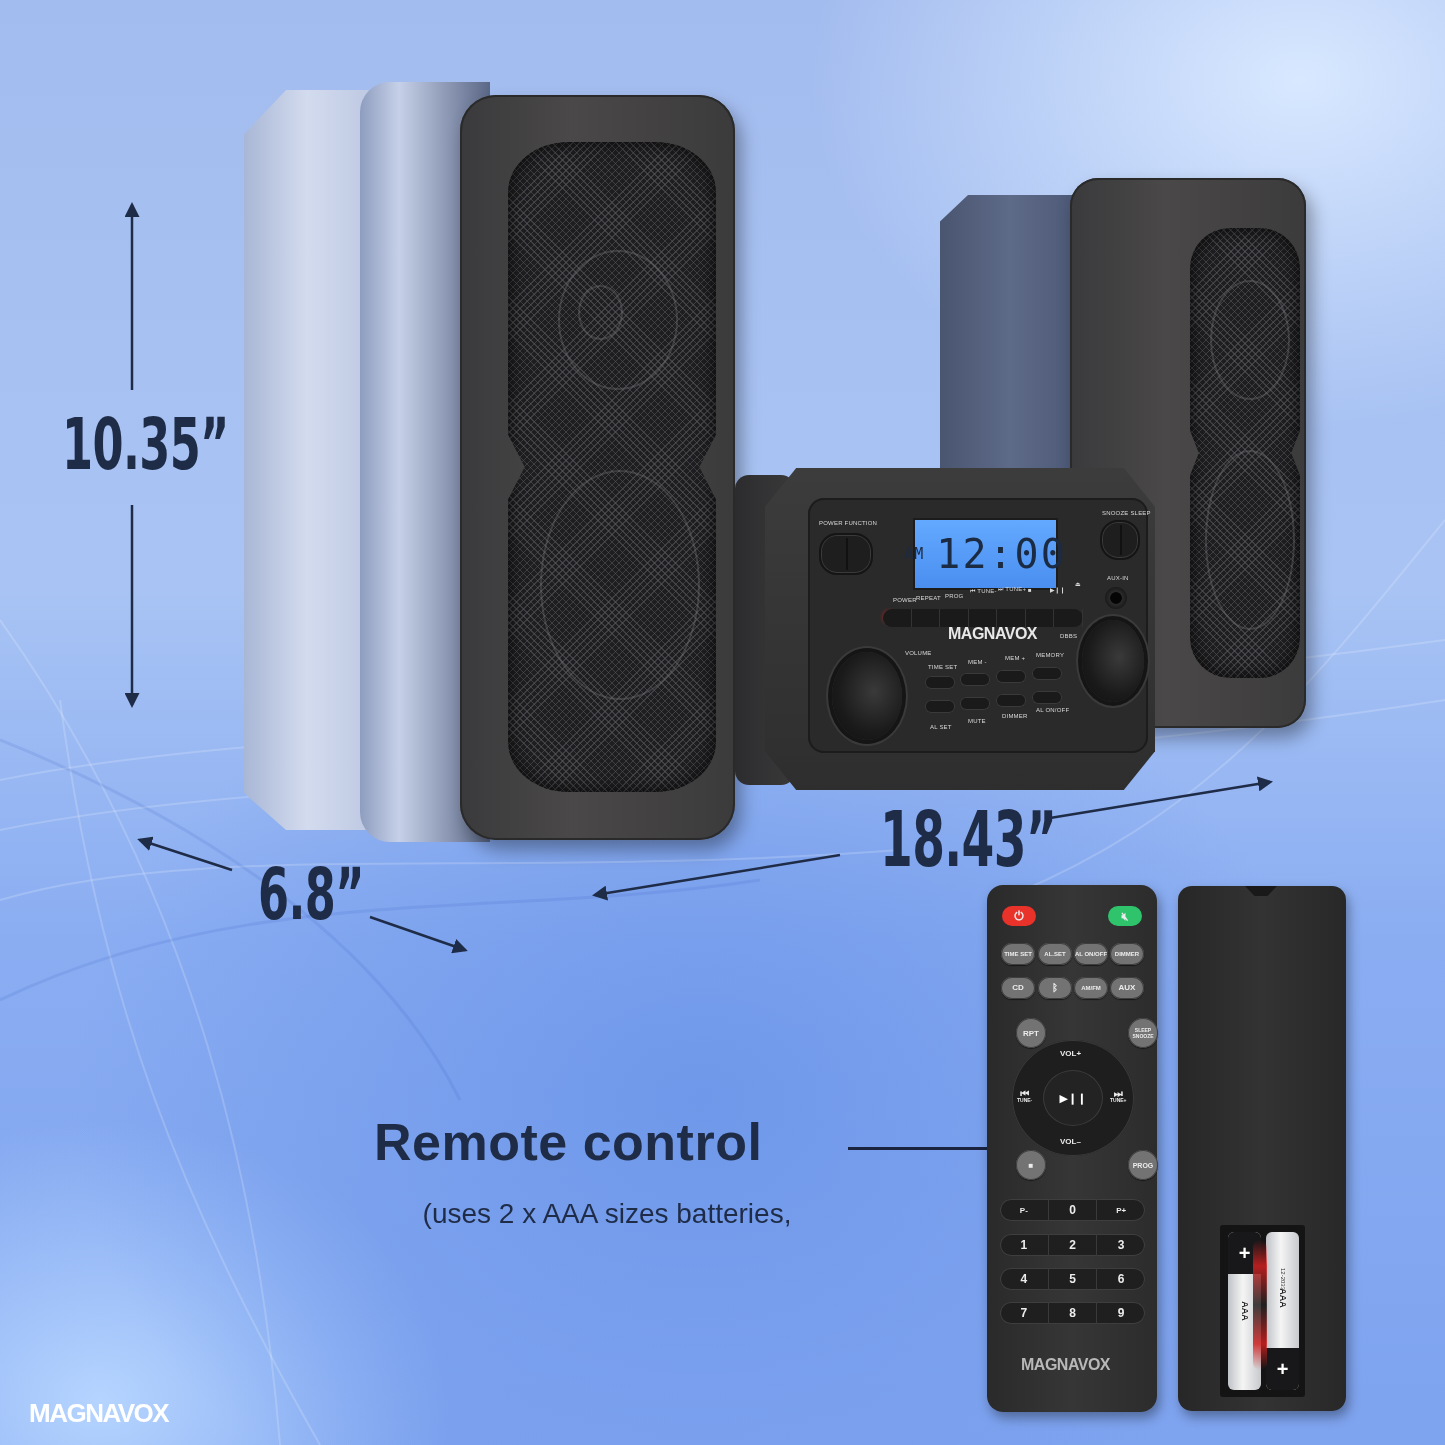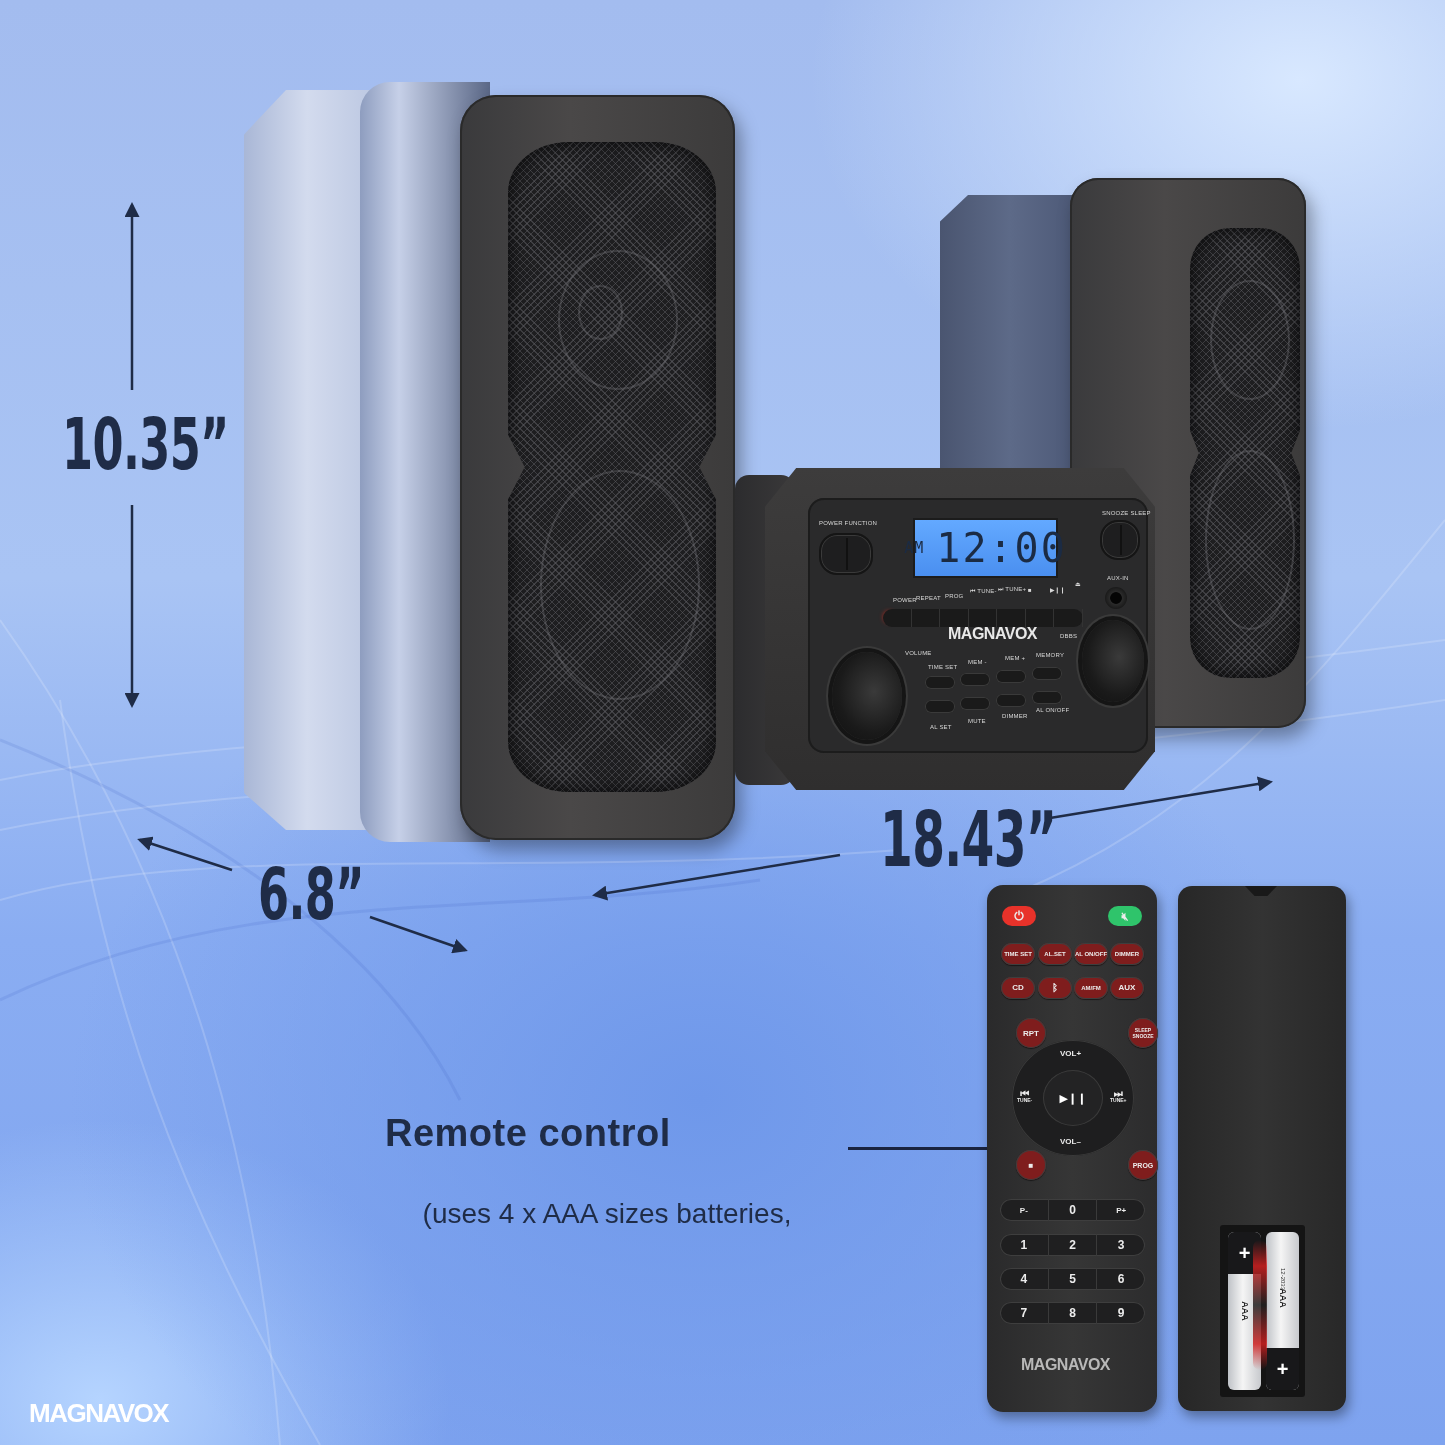"AM" .lcd { height: 60px -> 72px }
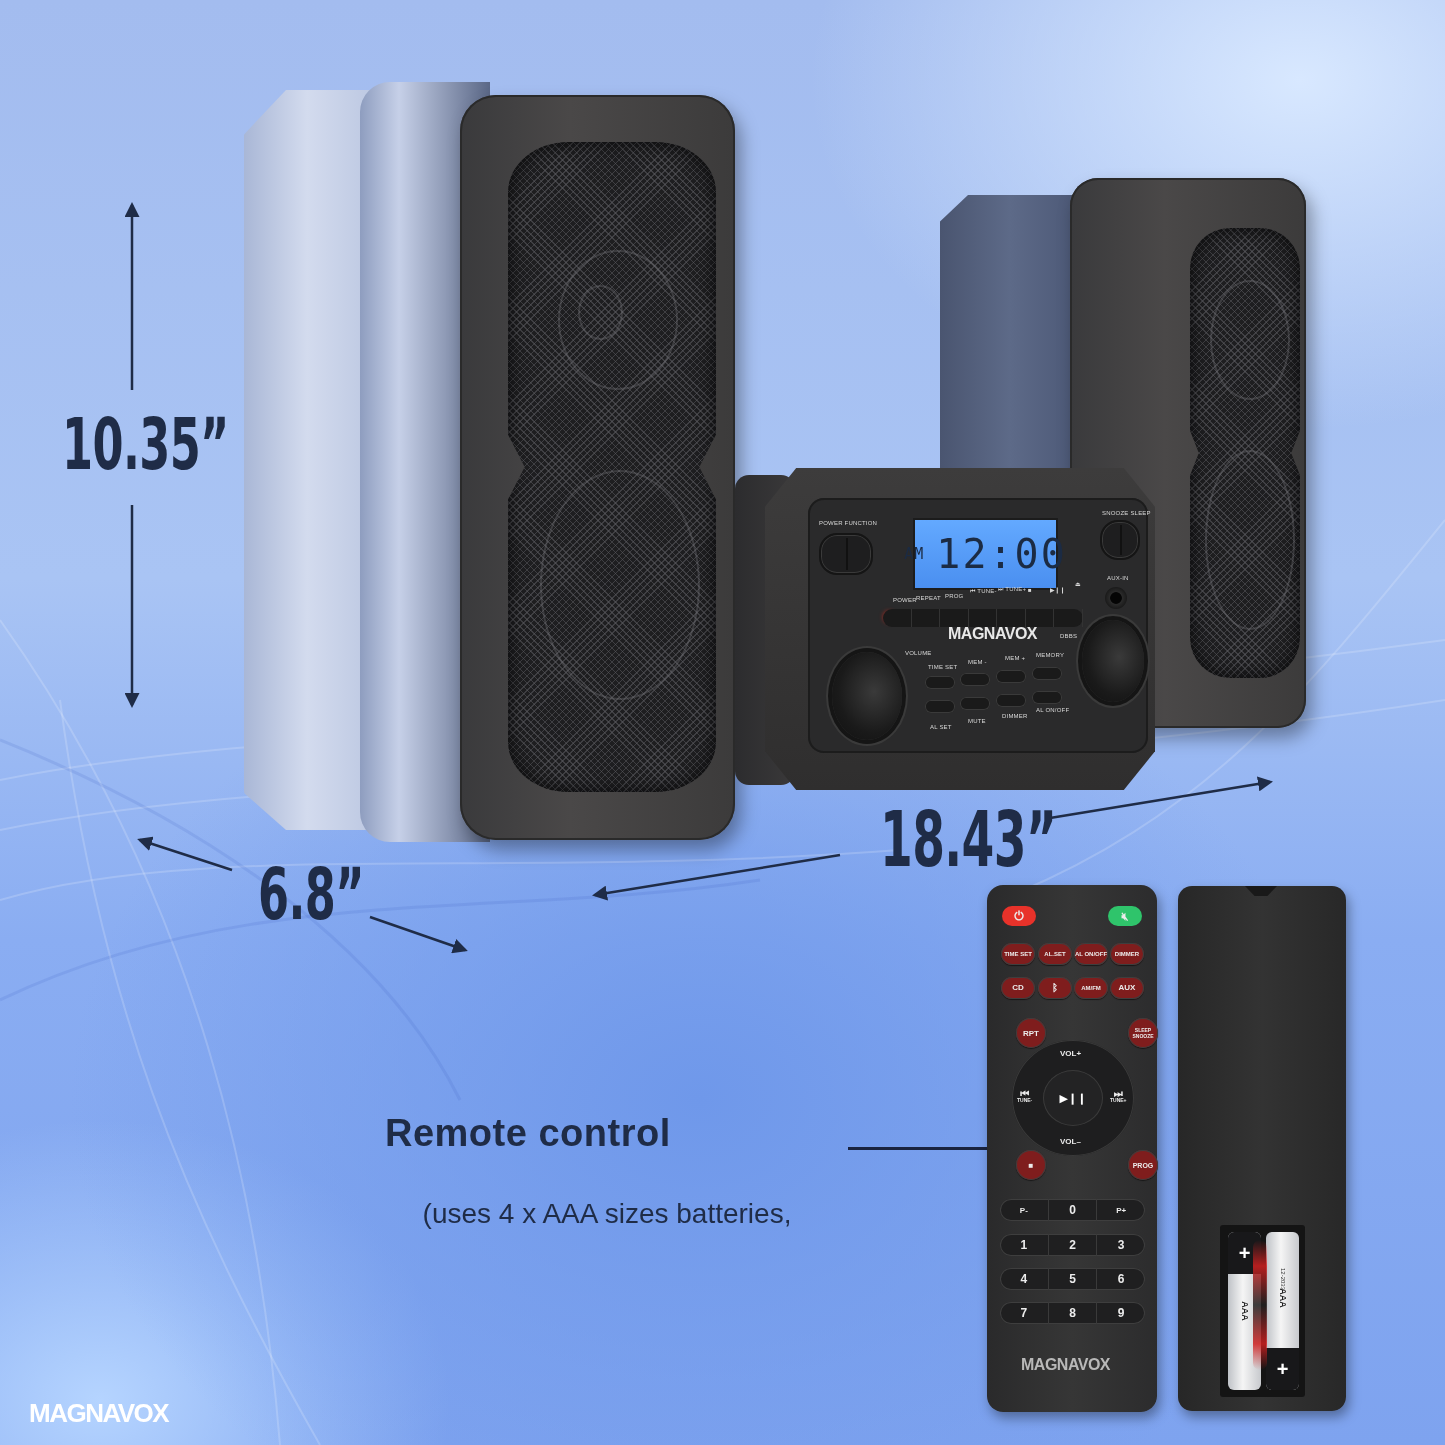"CD" .rbtn { background: #7f1d1d -> #737373 }
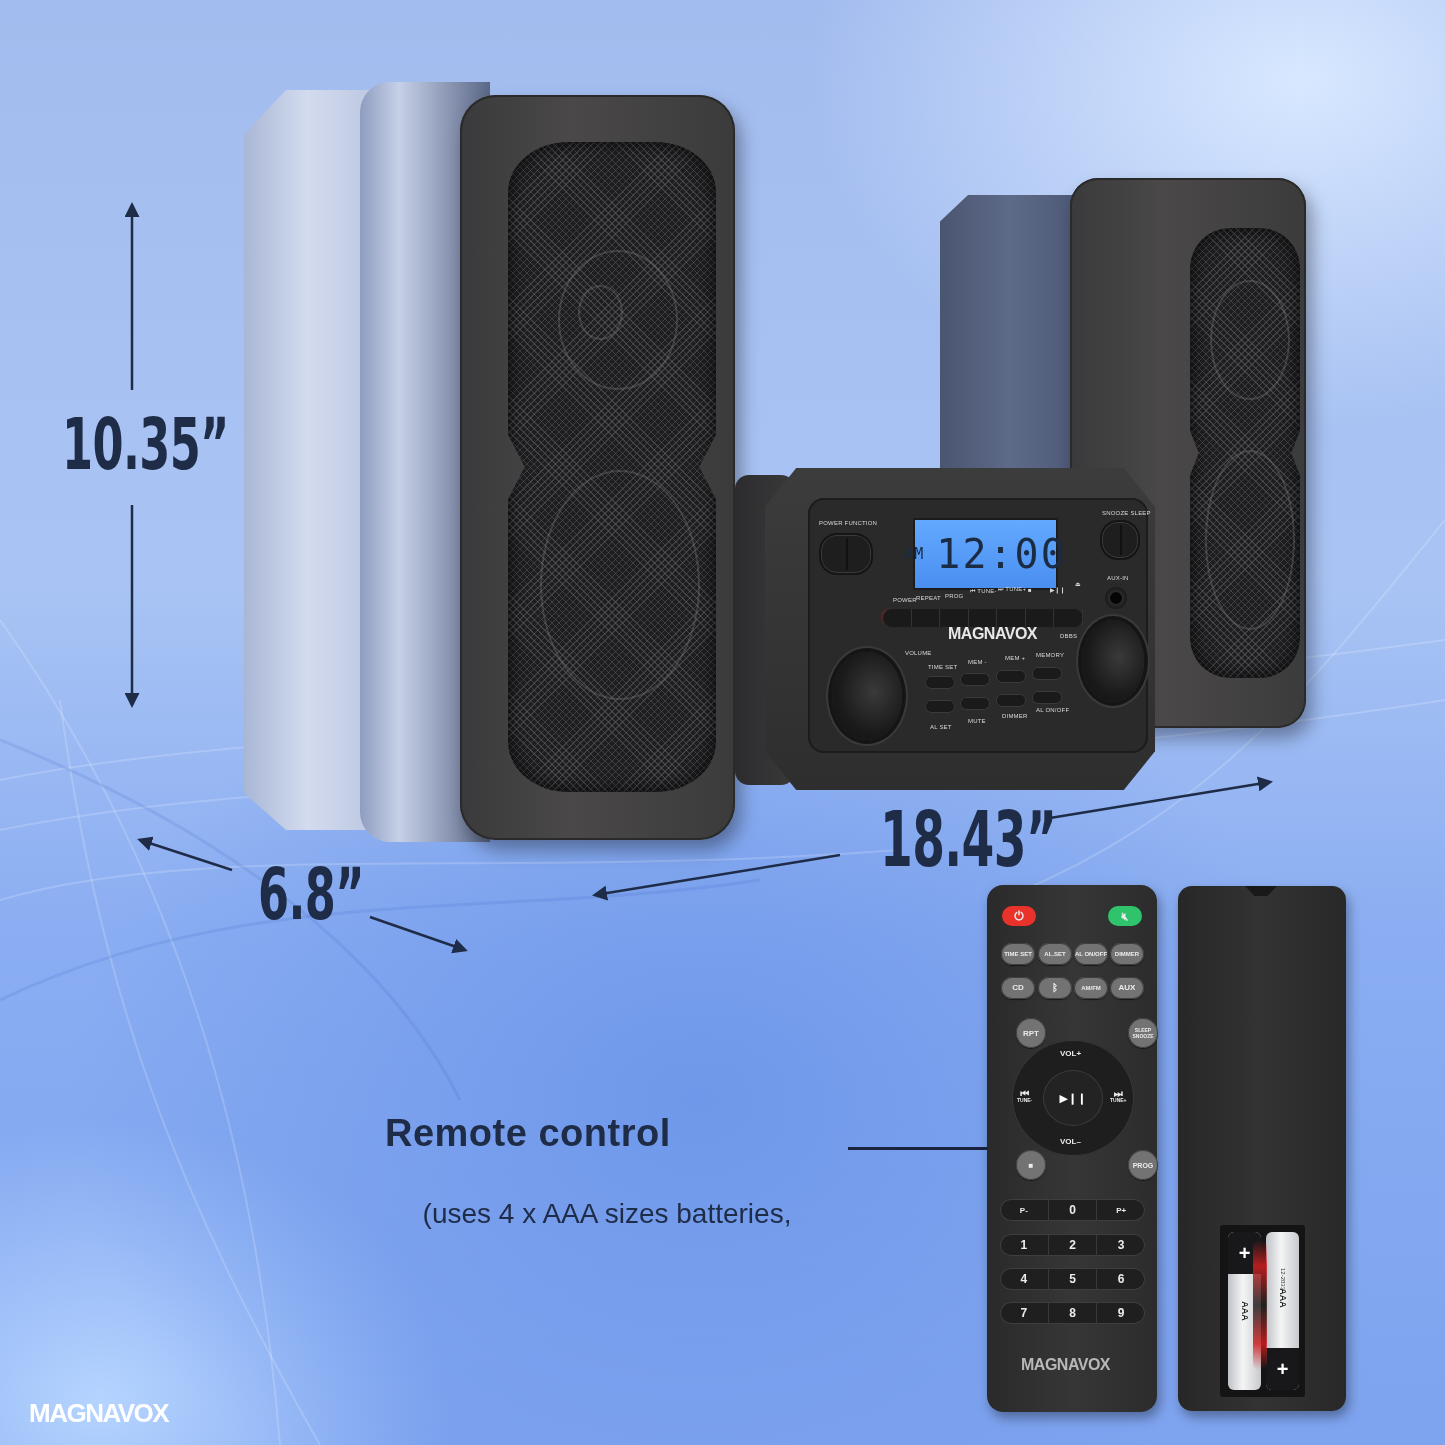"Remote control" .caption-title { font-size: 38px -> 52px; left: 385px -> 374px }
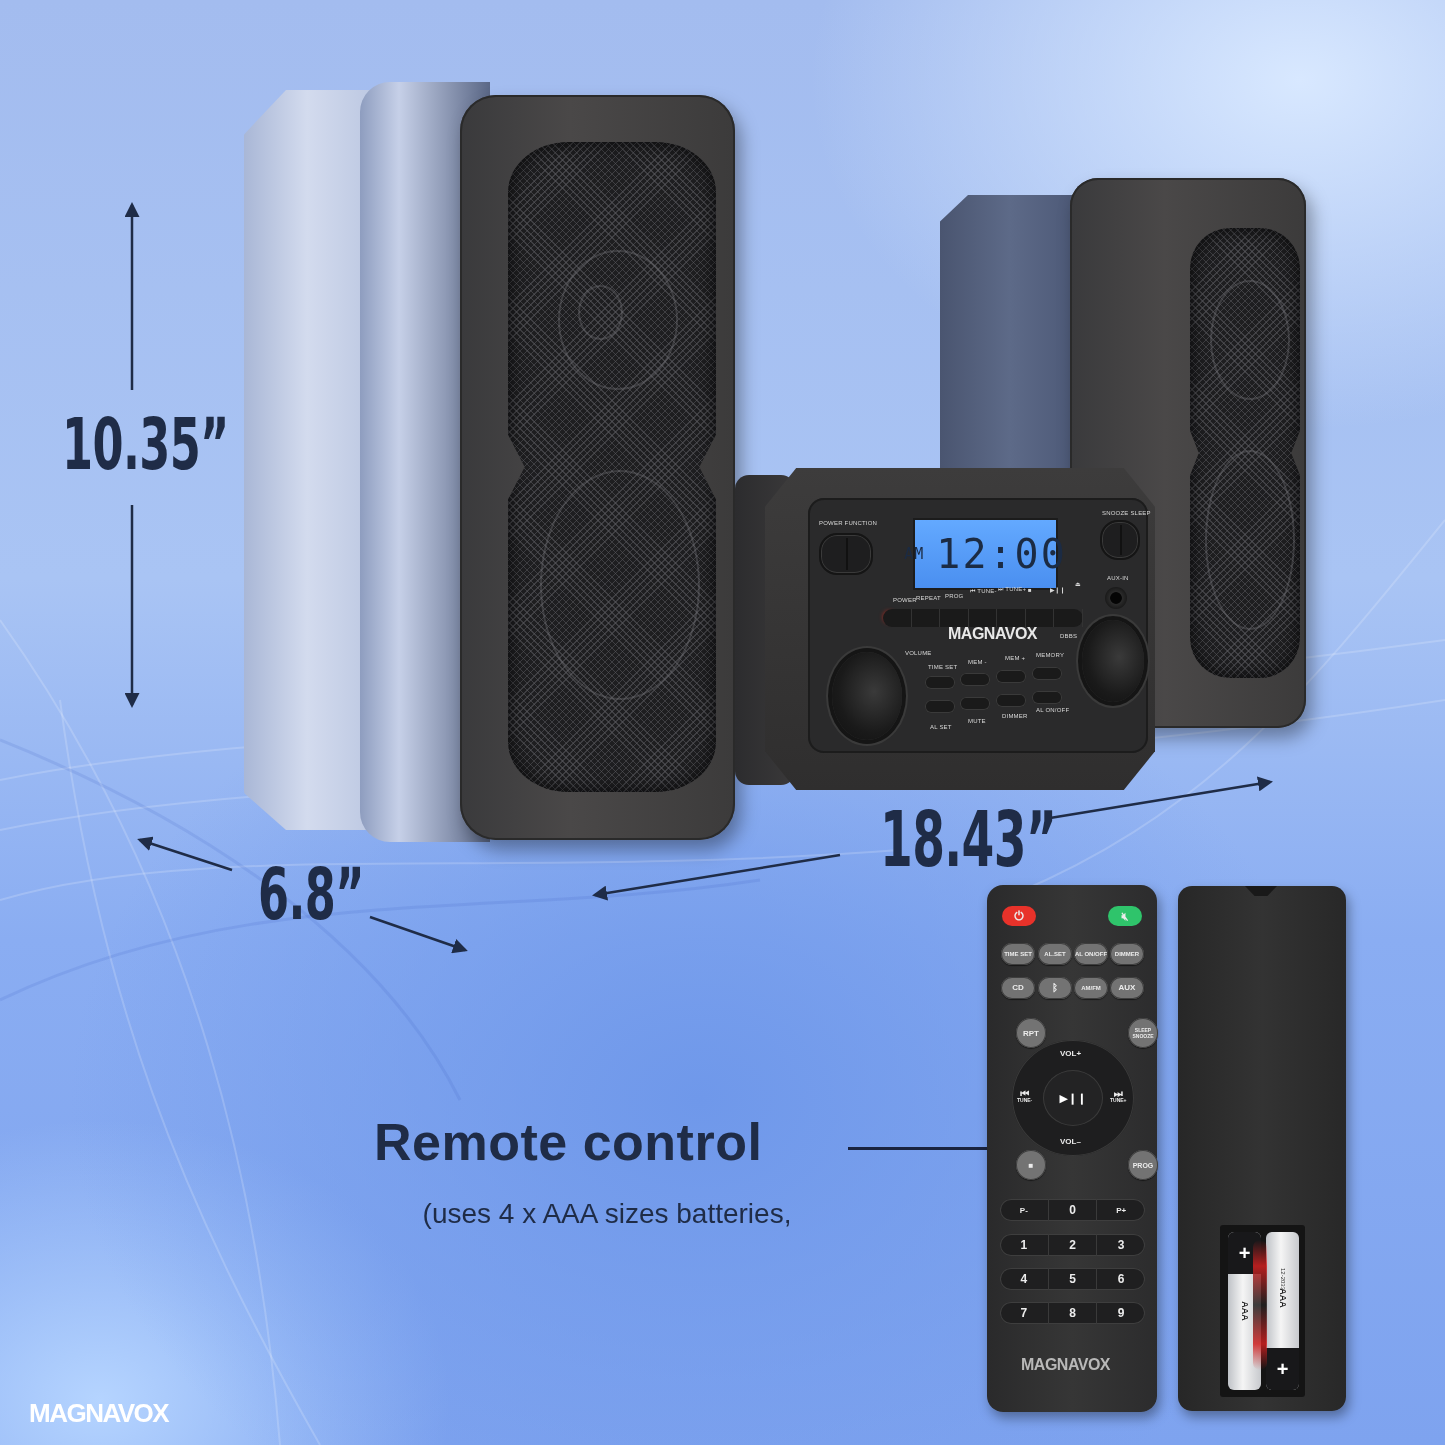"(uses 4 x AAA sizes" div { text: 4 -> 2 }
